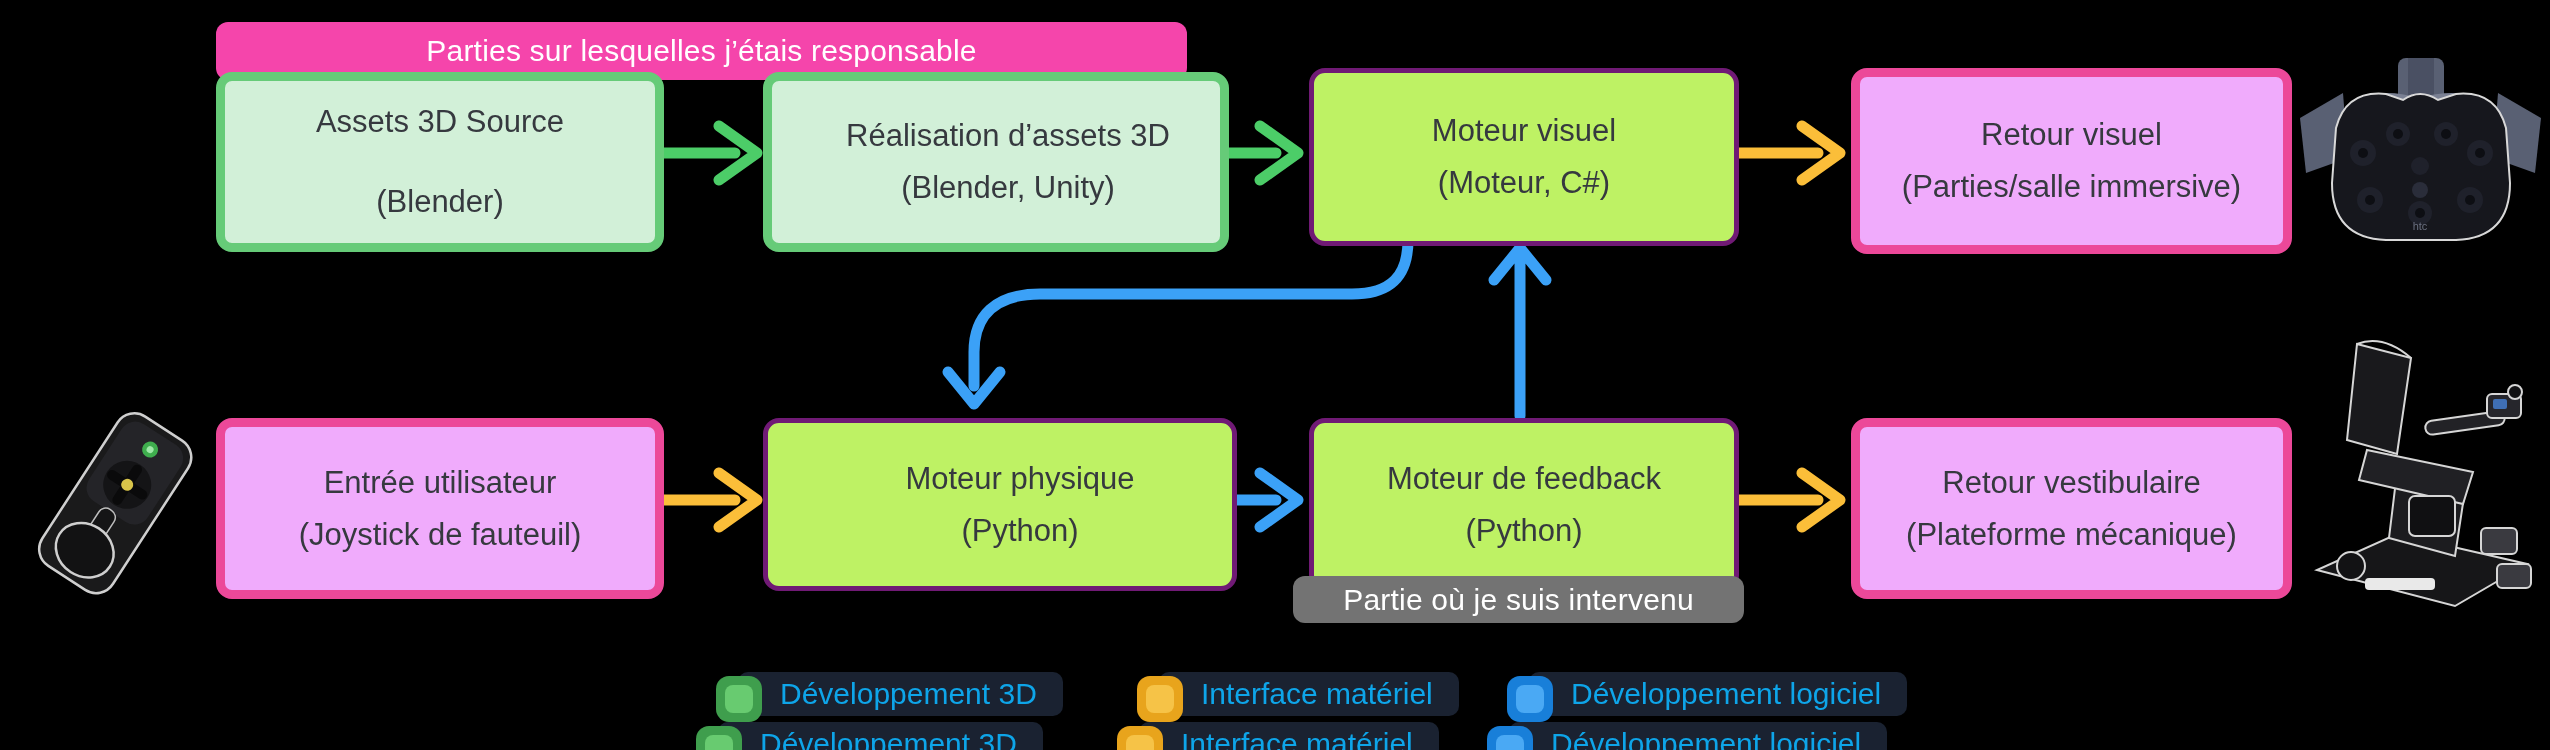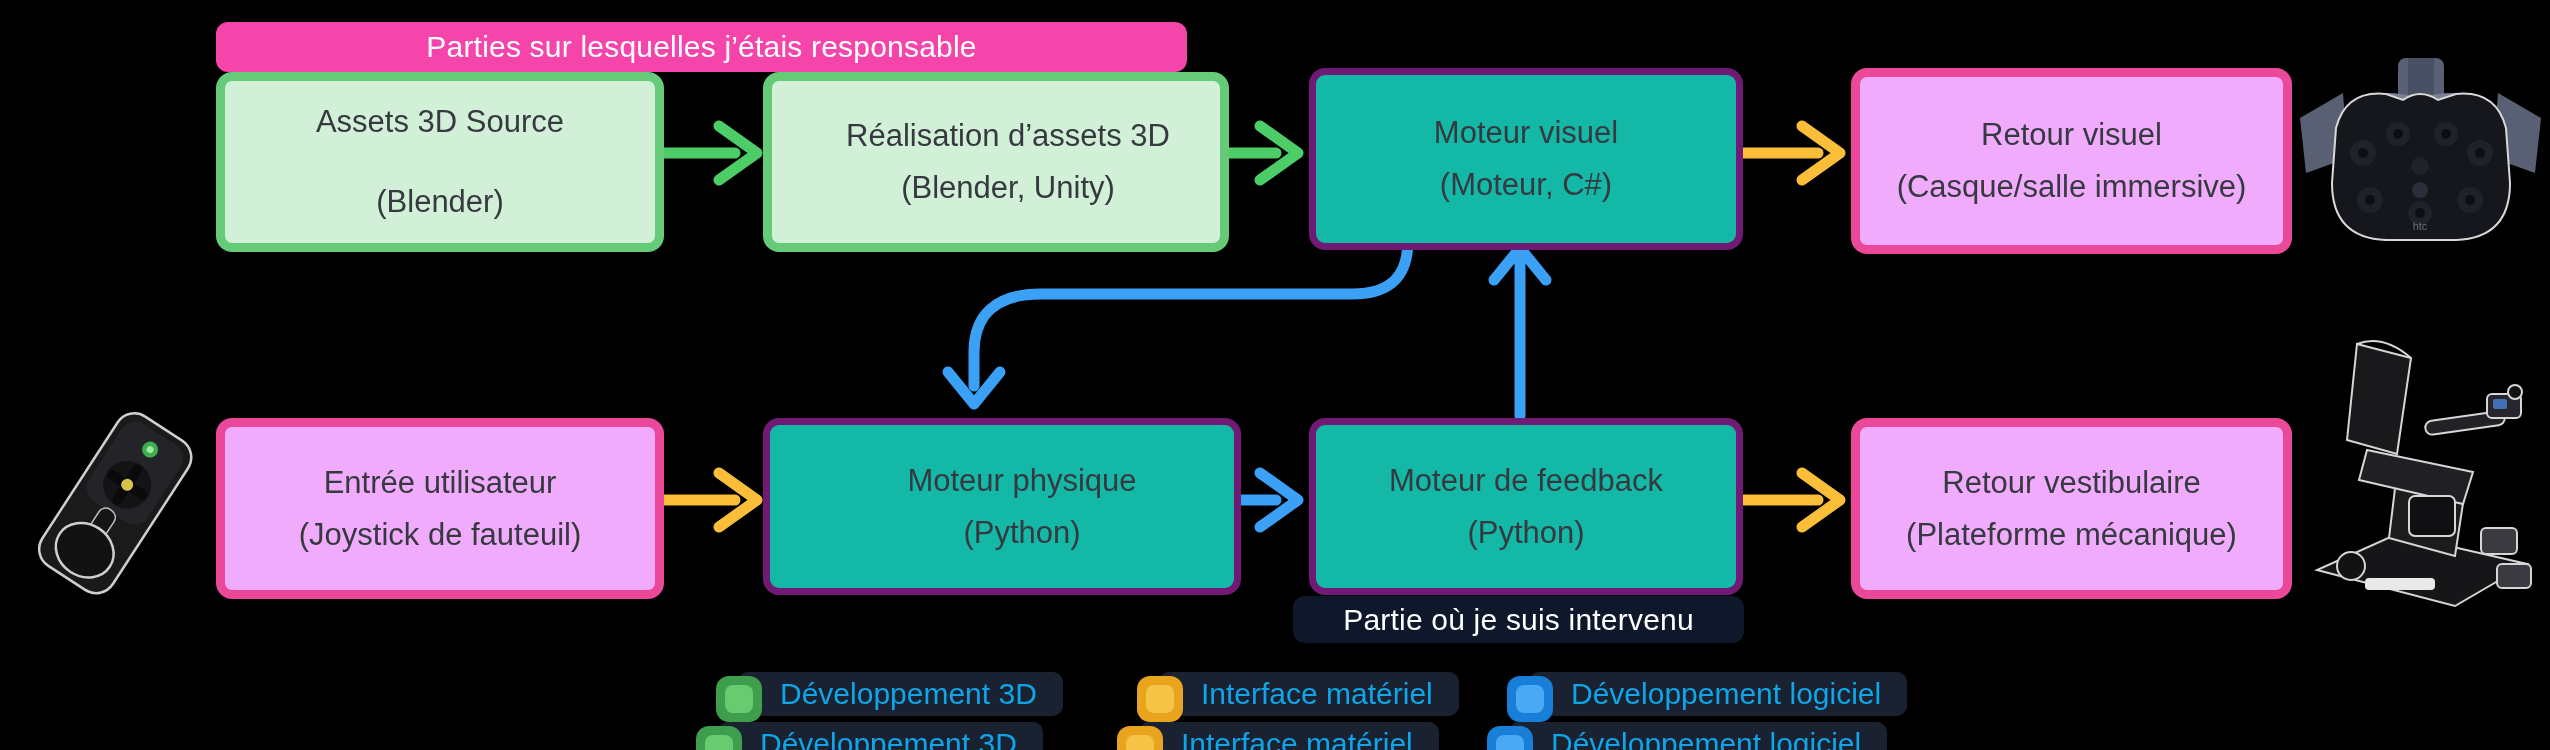"Parties sur lesquelles j’étais" .banner-pink { height: 50px -> 58px }
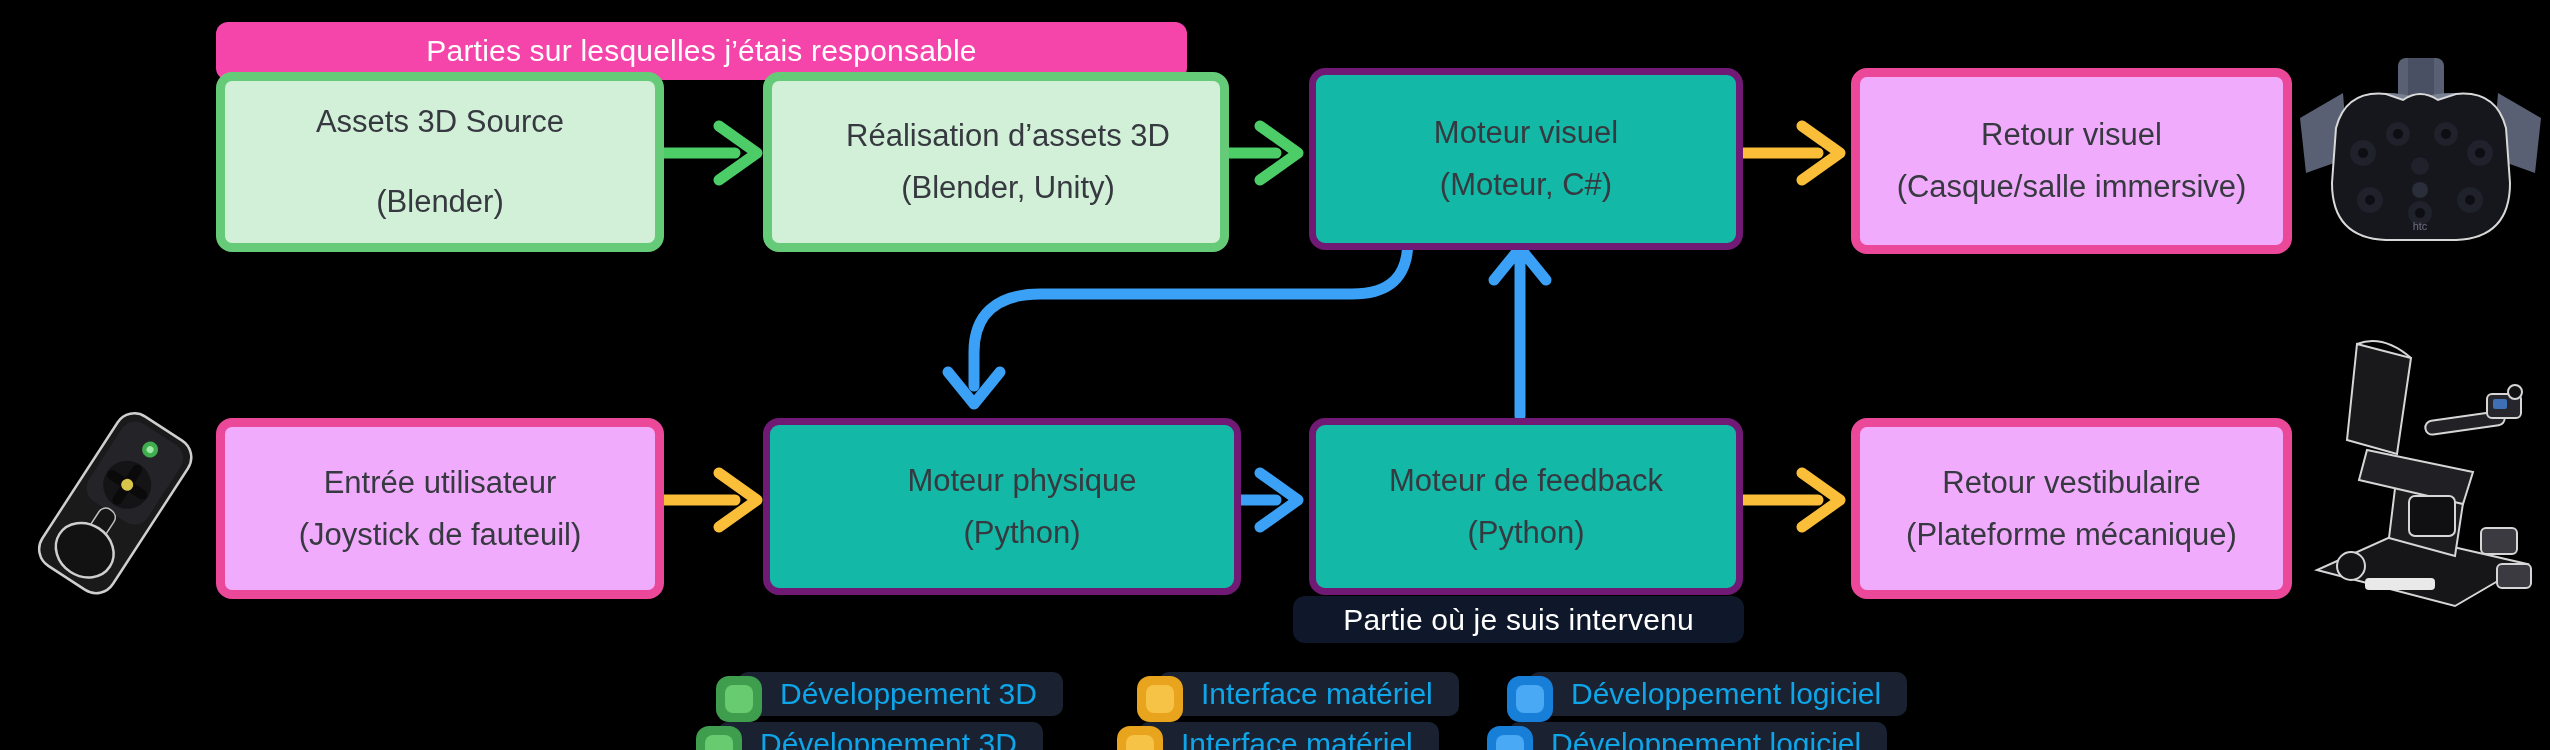"Moteur visuel" .node-sw { background: #14b8a6 -> #bef264; border: 7px solid #701a75 -> 5px solid #701a75 }
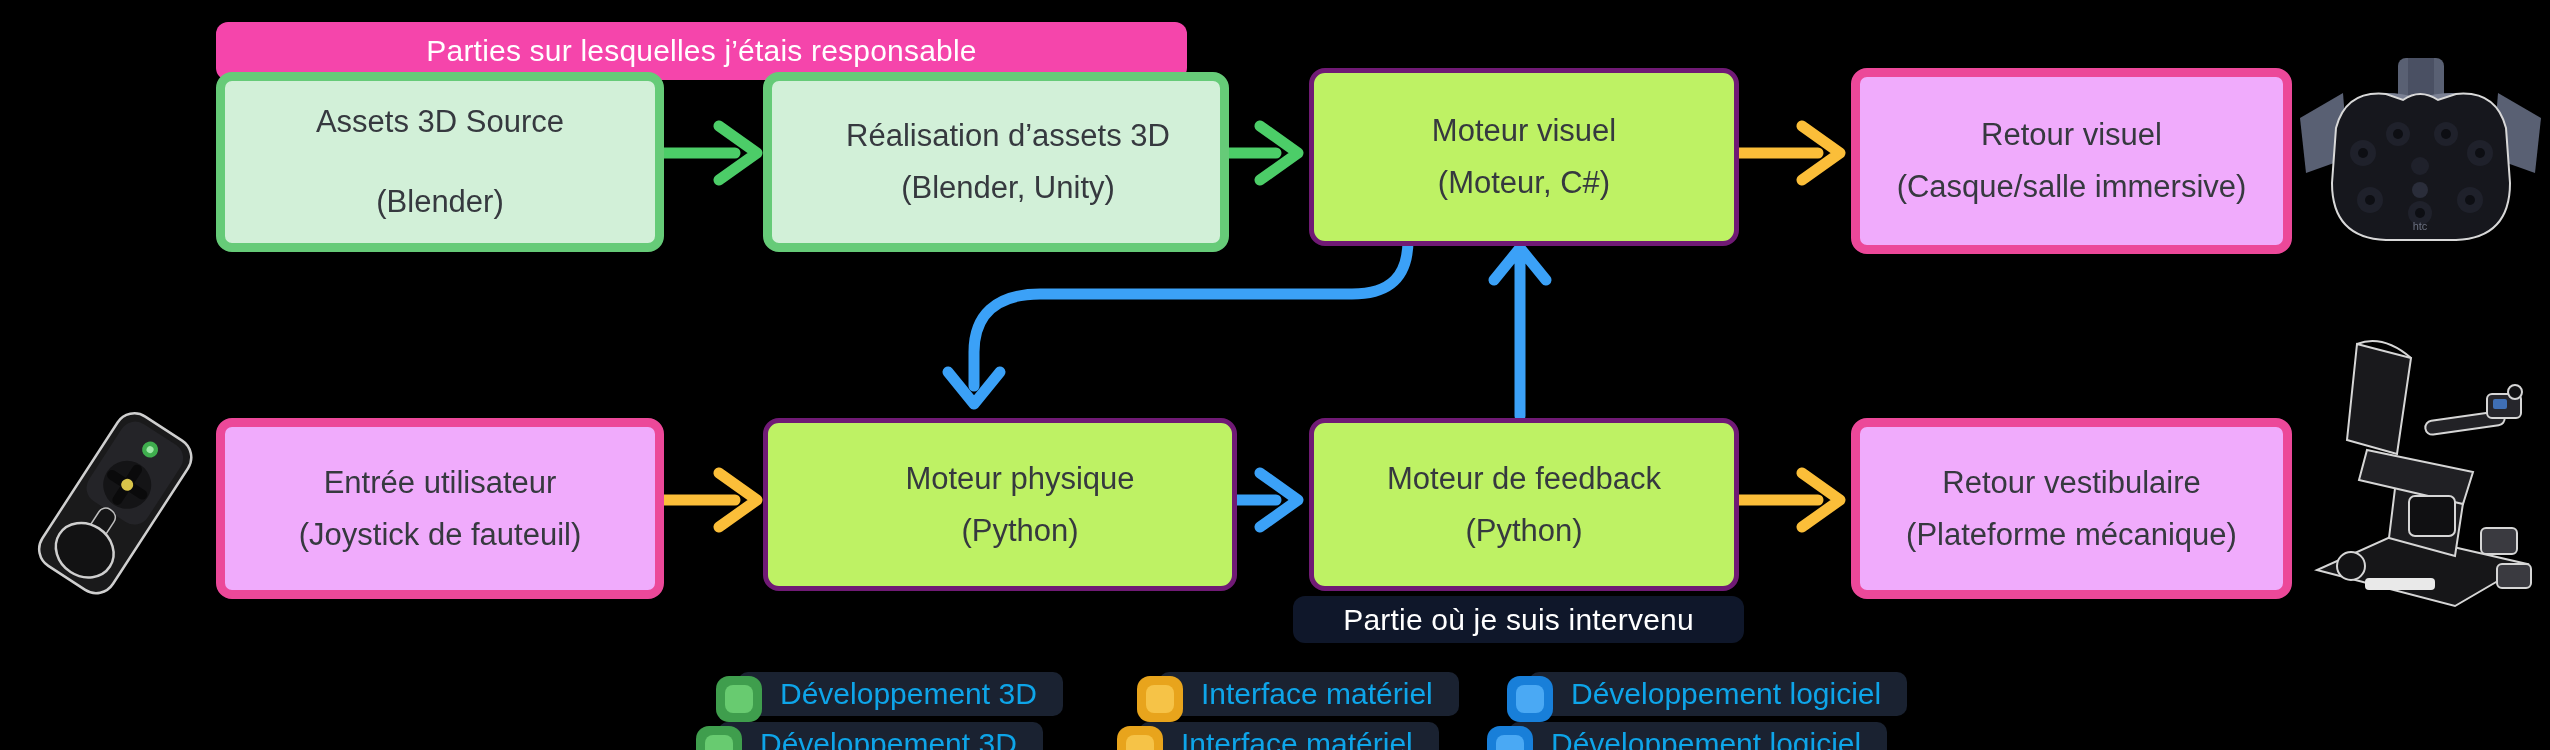"(Casque/salle immersive)" span { text: Casque/salle -> Parties/salle }
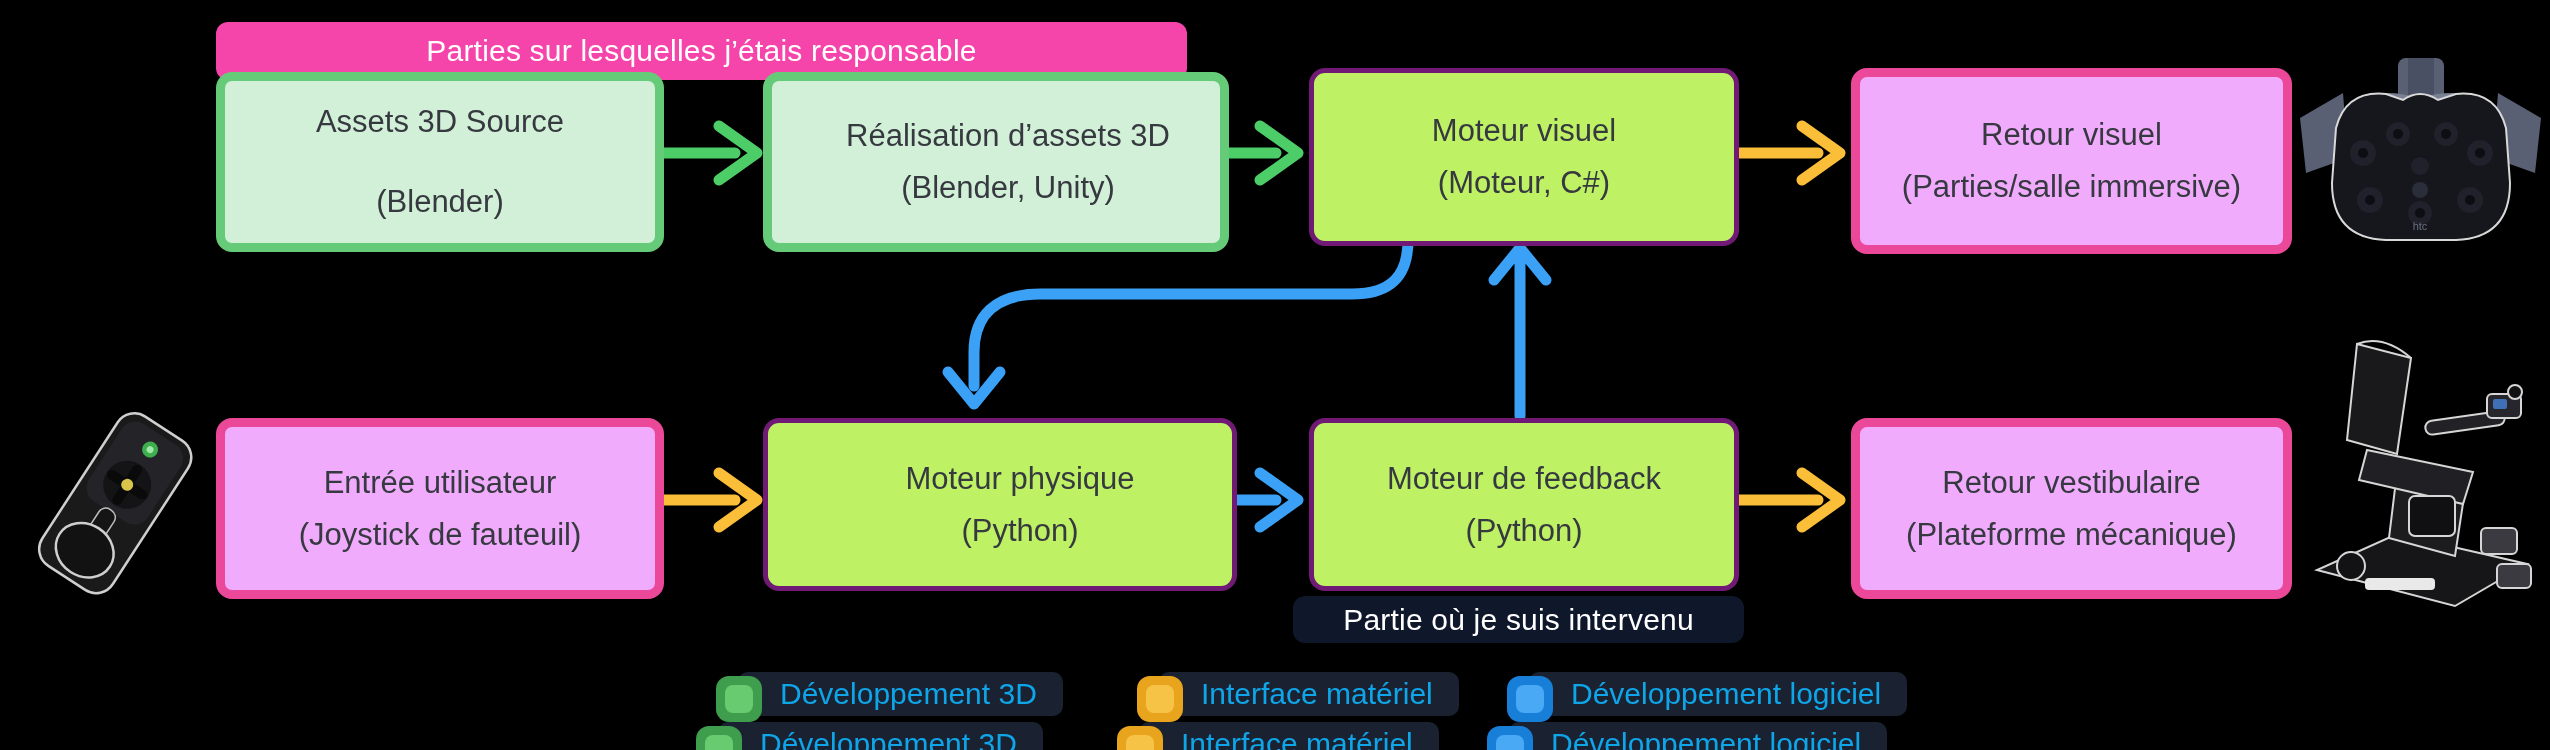"Partie où je suis intervenu" .banner-purple { background: #0f172a -> #737373; top: 596px -> 576px }
